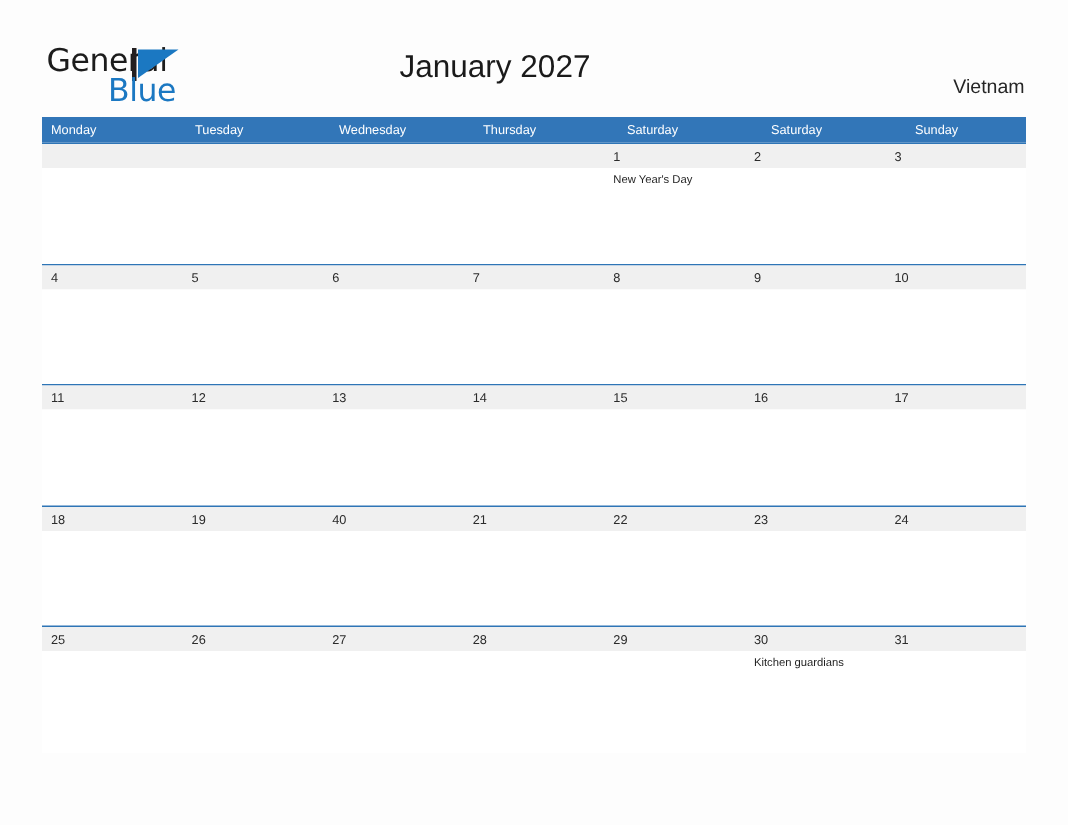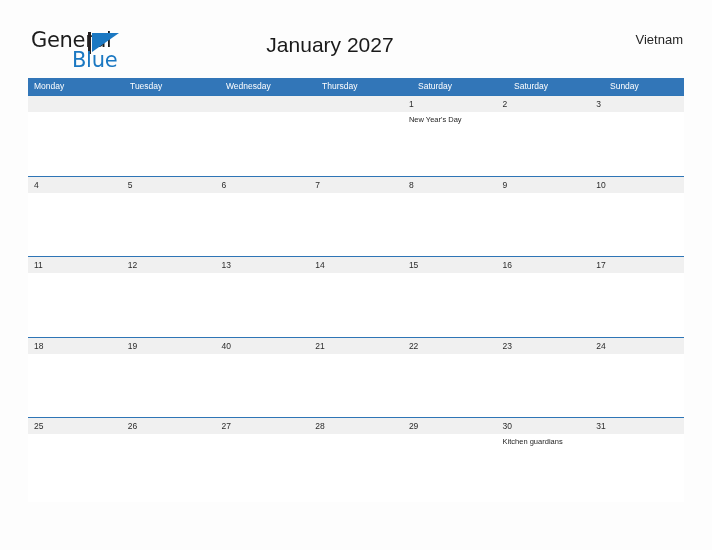"Vietnam" .country { top: 32px -> 50px }
